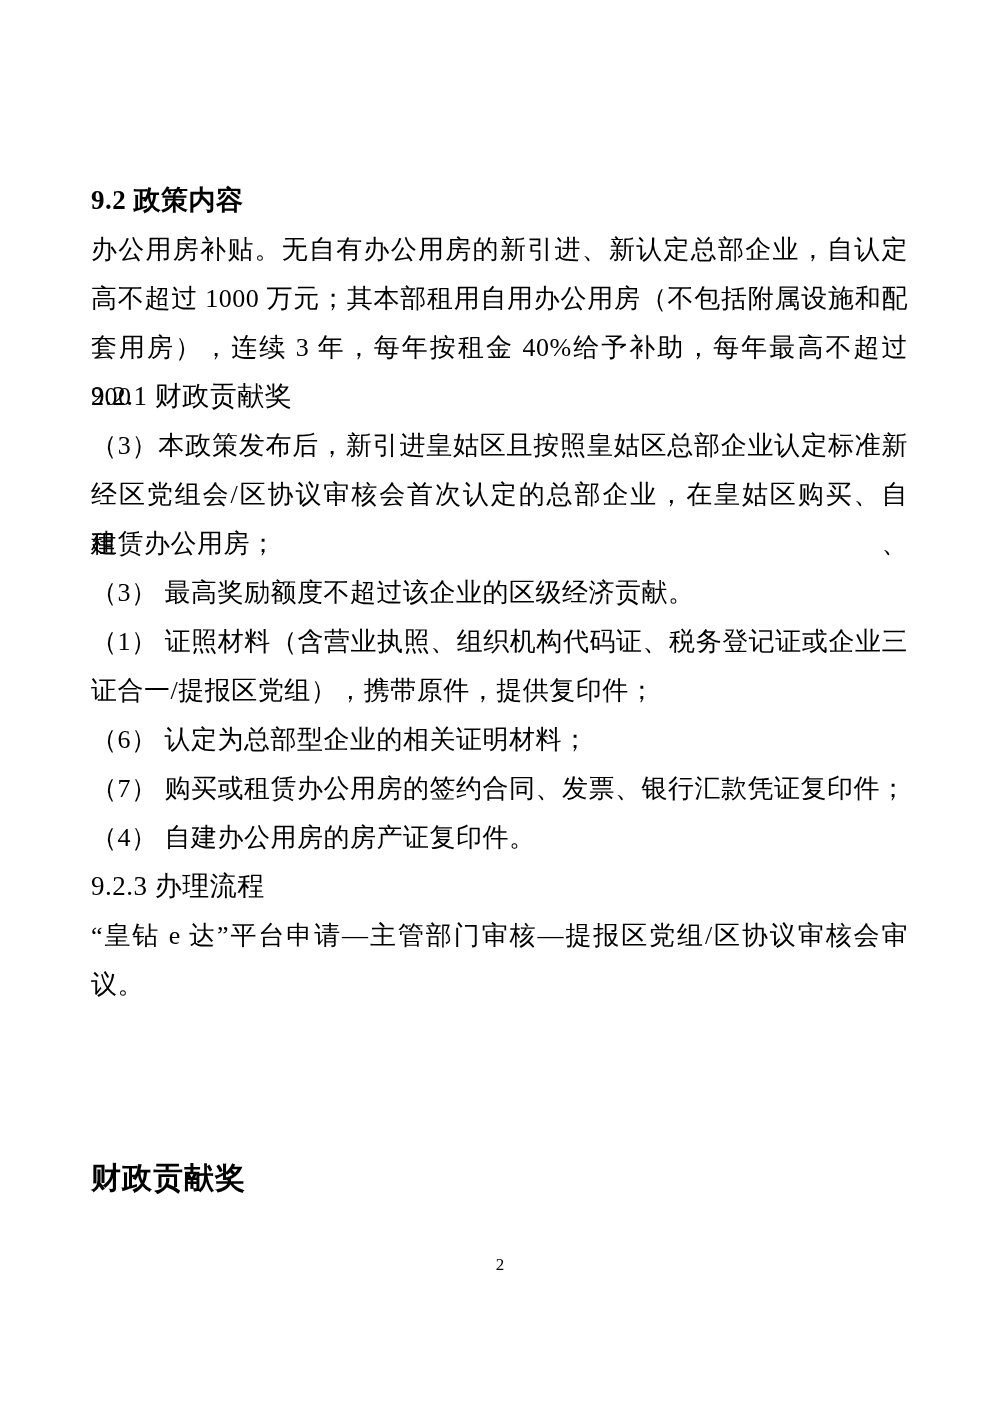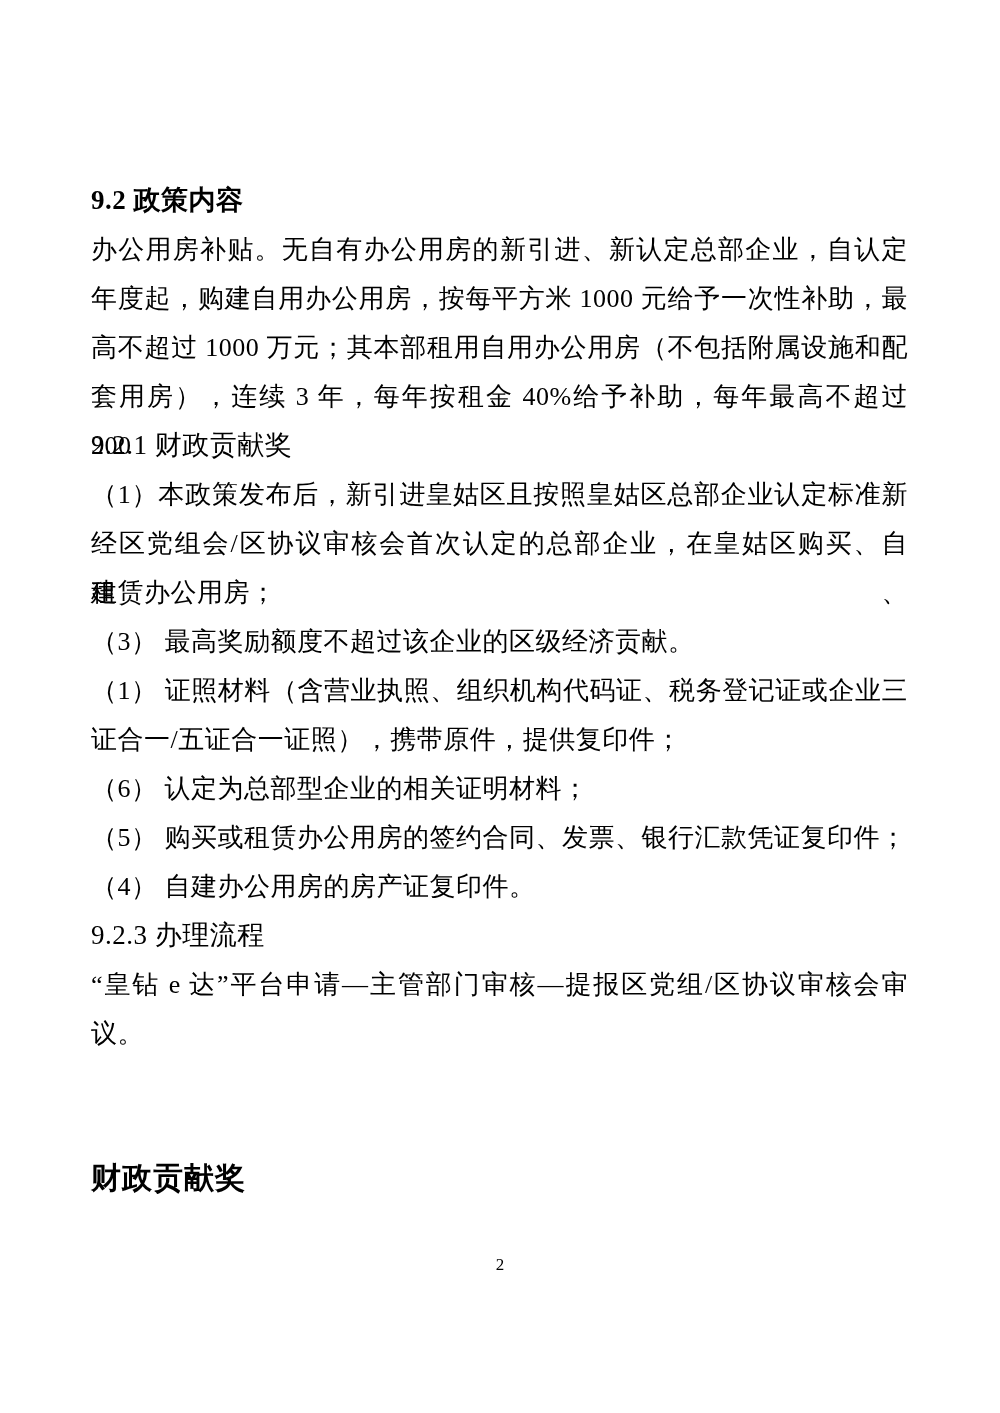"年度起，购建自用办公用房，按每平方米 1000 元给予一次性补助，最" div.row { html: <div>年度起，购建自用办公用房，按每平方米 1000 元给予一次性补助，最</div> -> none }
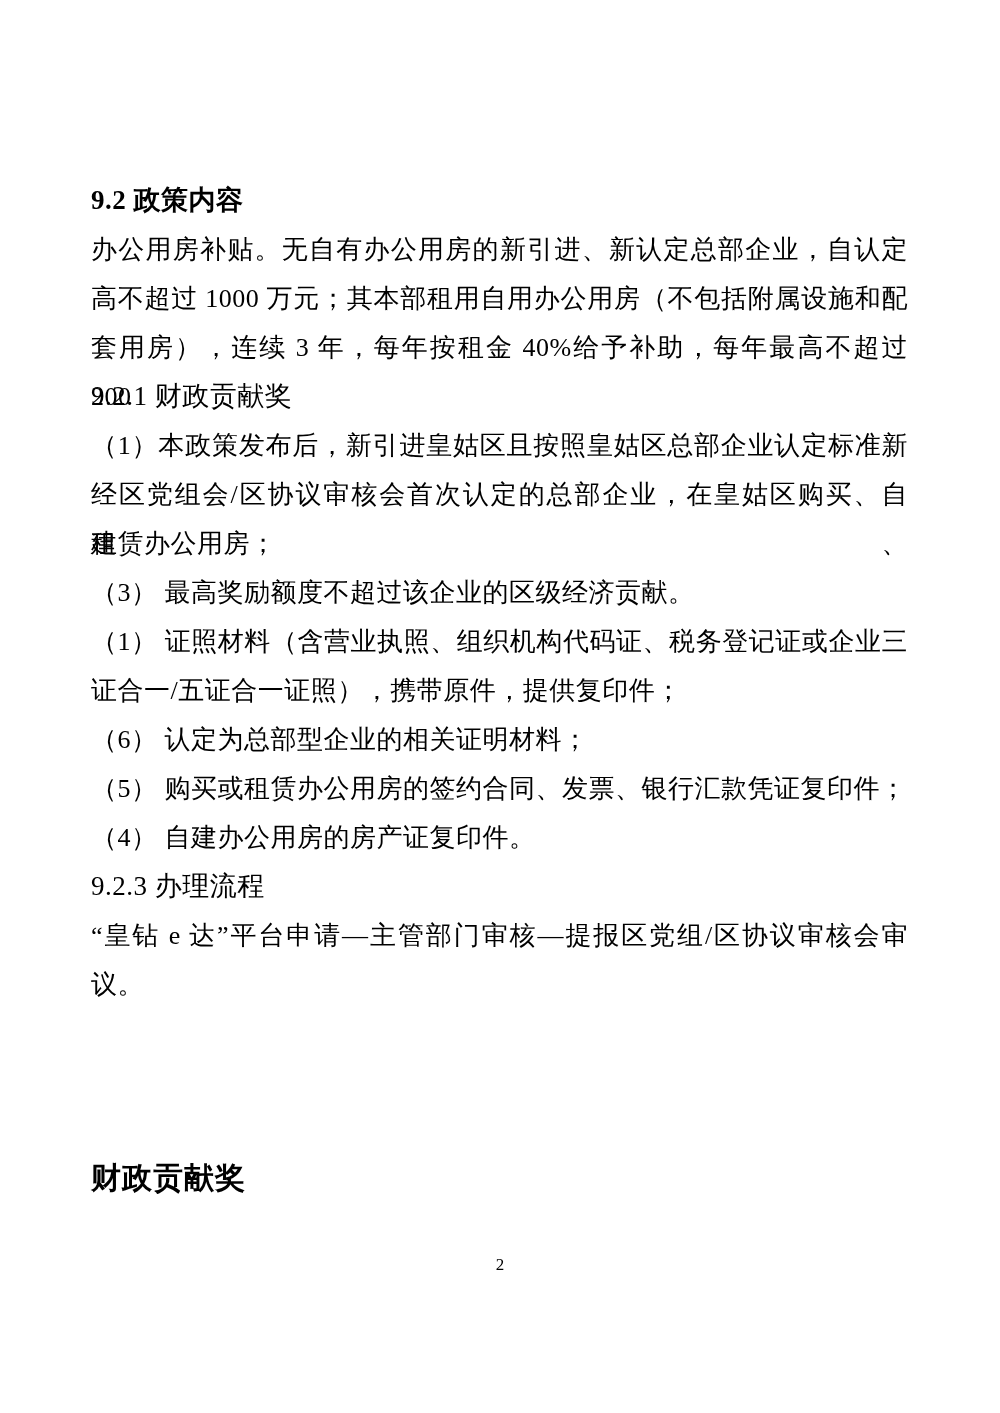"（1）本政策发布后，新引进皇姑区且按照皇姑区总部企业认定标准新" div.row { text: 1 -> 3 }
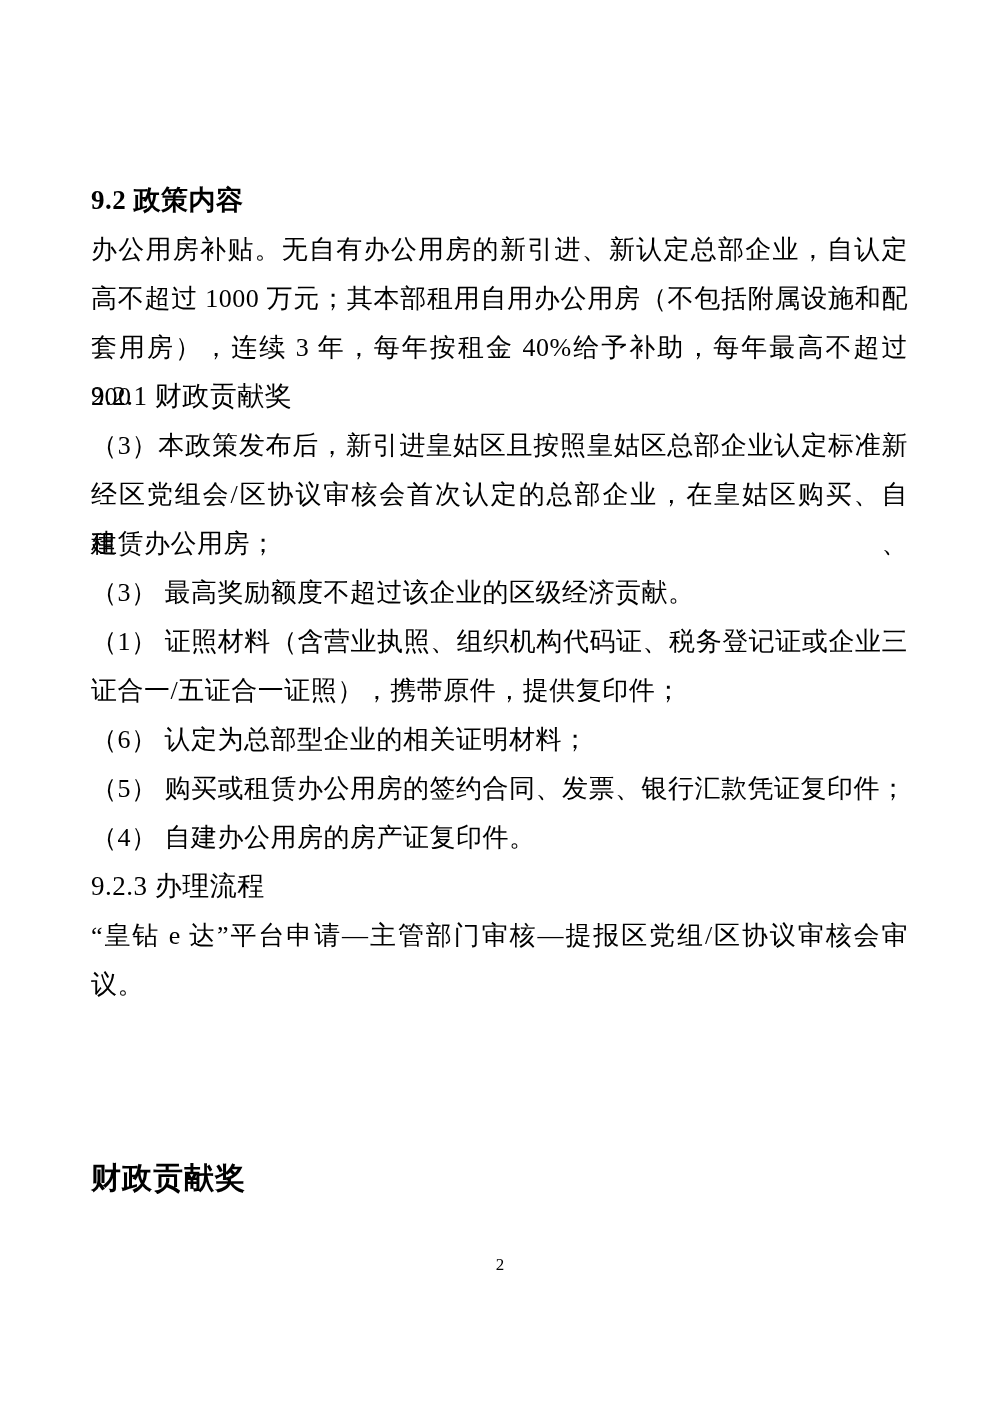"证合一/五证合一证照），携带原件，提供复印件；" div.row { text: /五证合一证照 -> /提报区党组 }
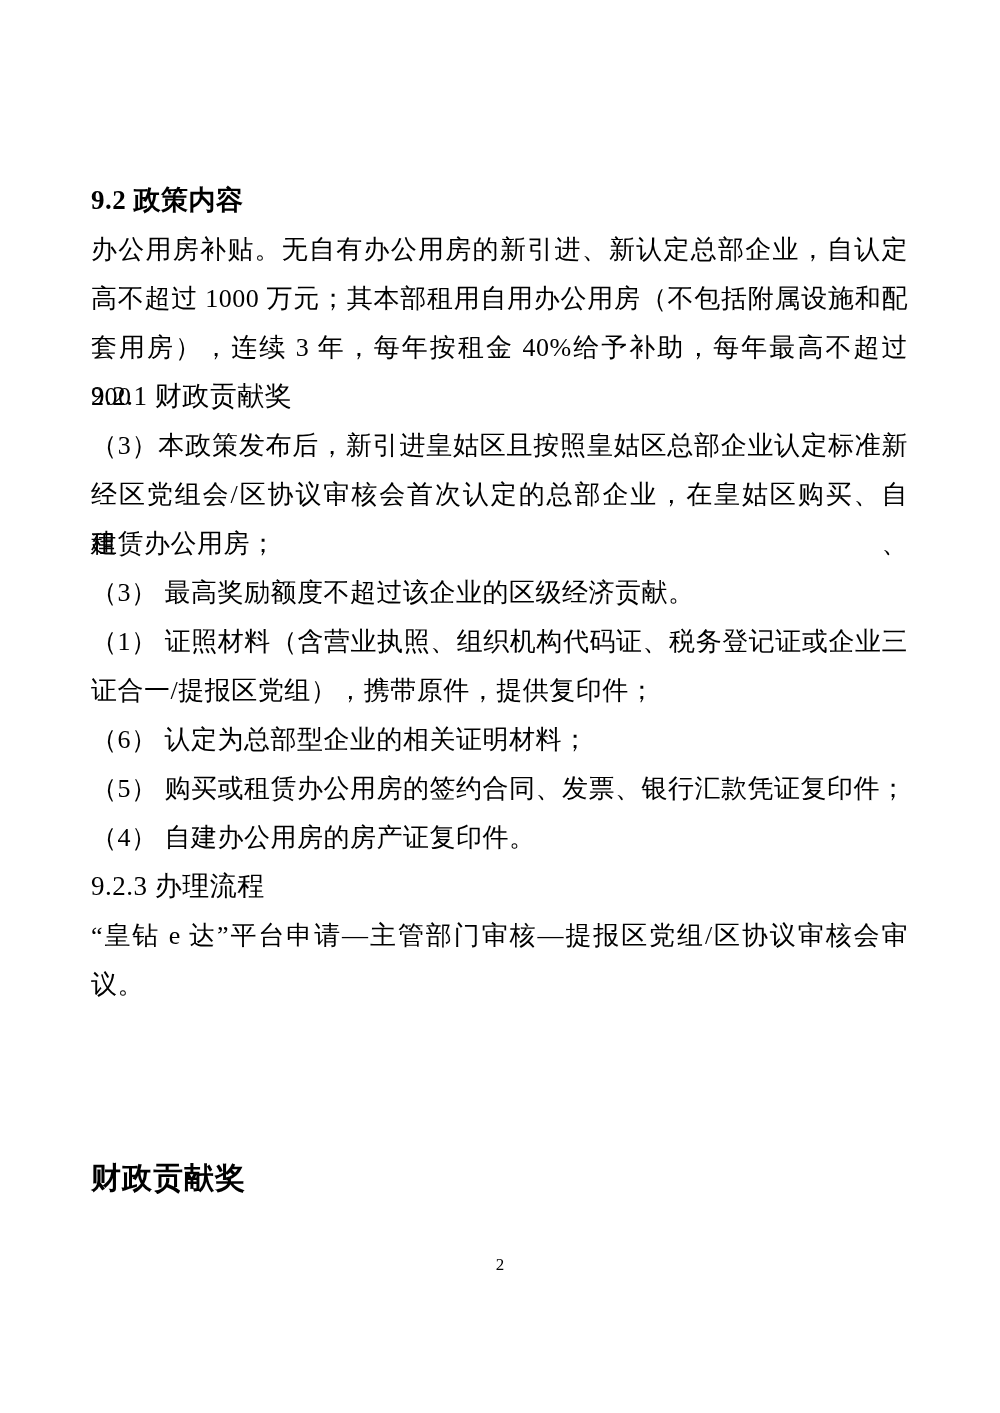"（5） 购买或租赁办公用房的签约合同、发票、银行汇款凭证复印件；" div.row { text: 5 -> 7 }
